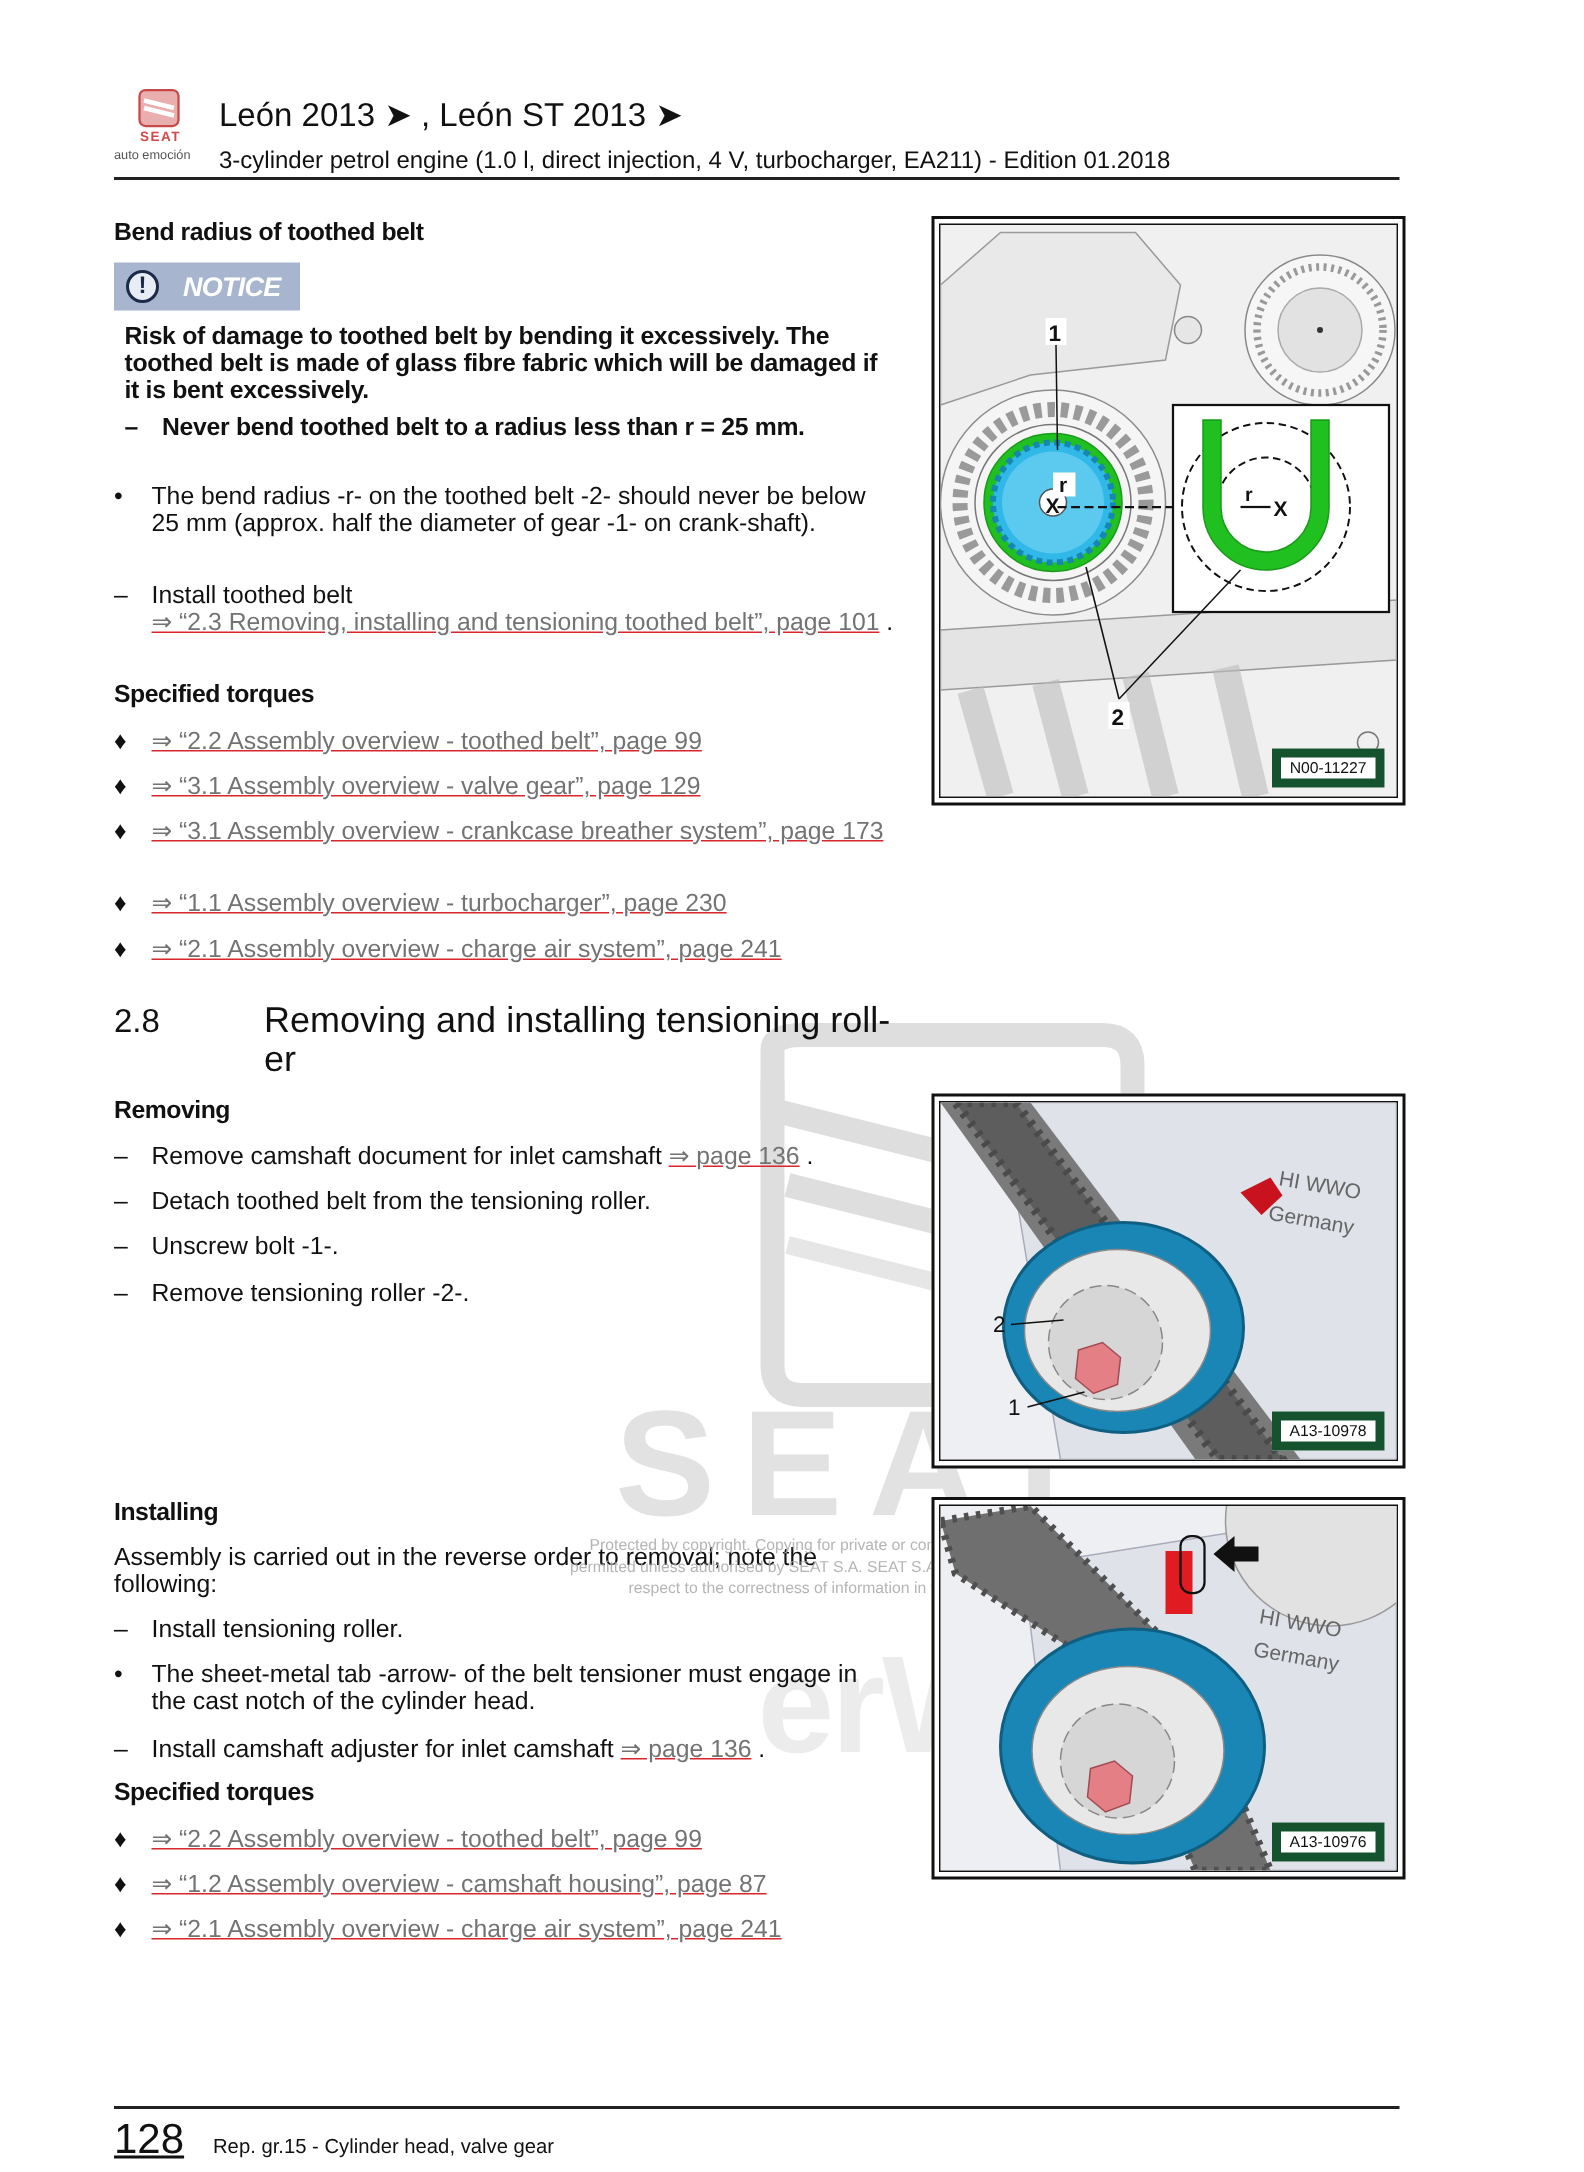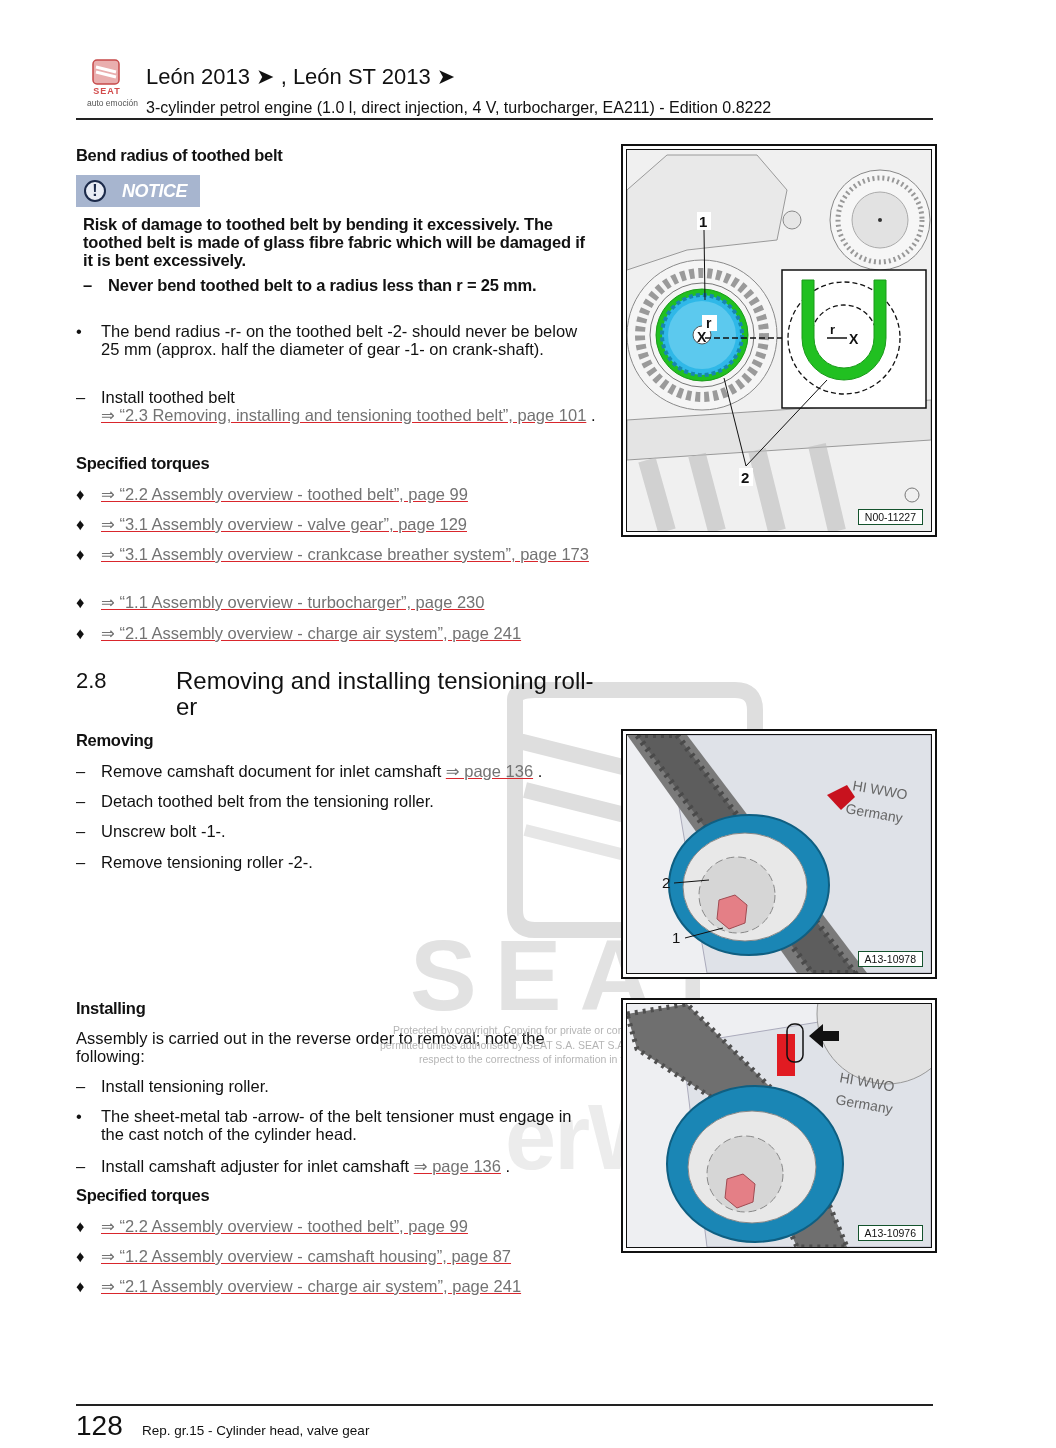"auto emoción" div { text-align: right -> left }
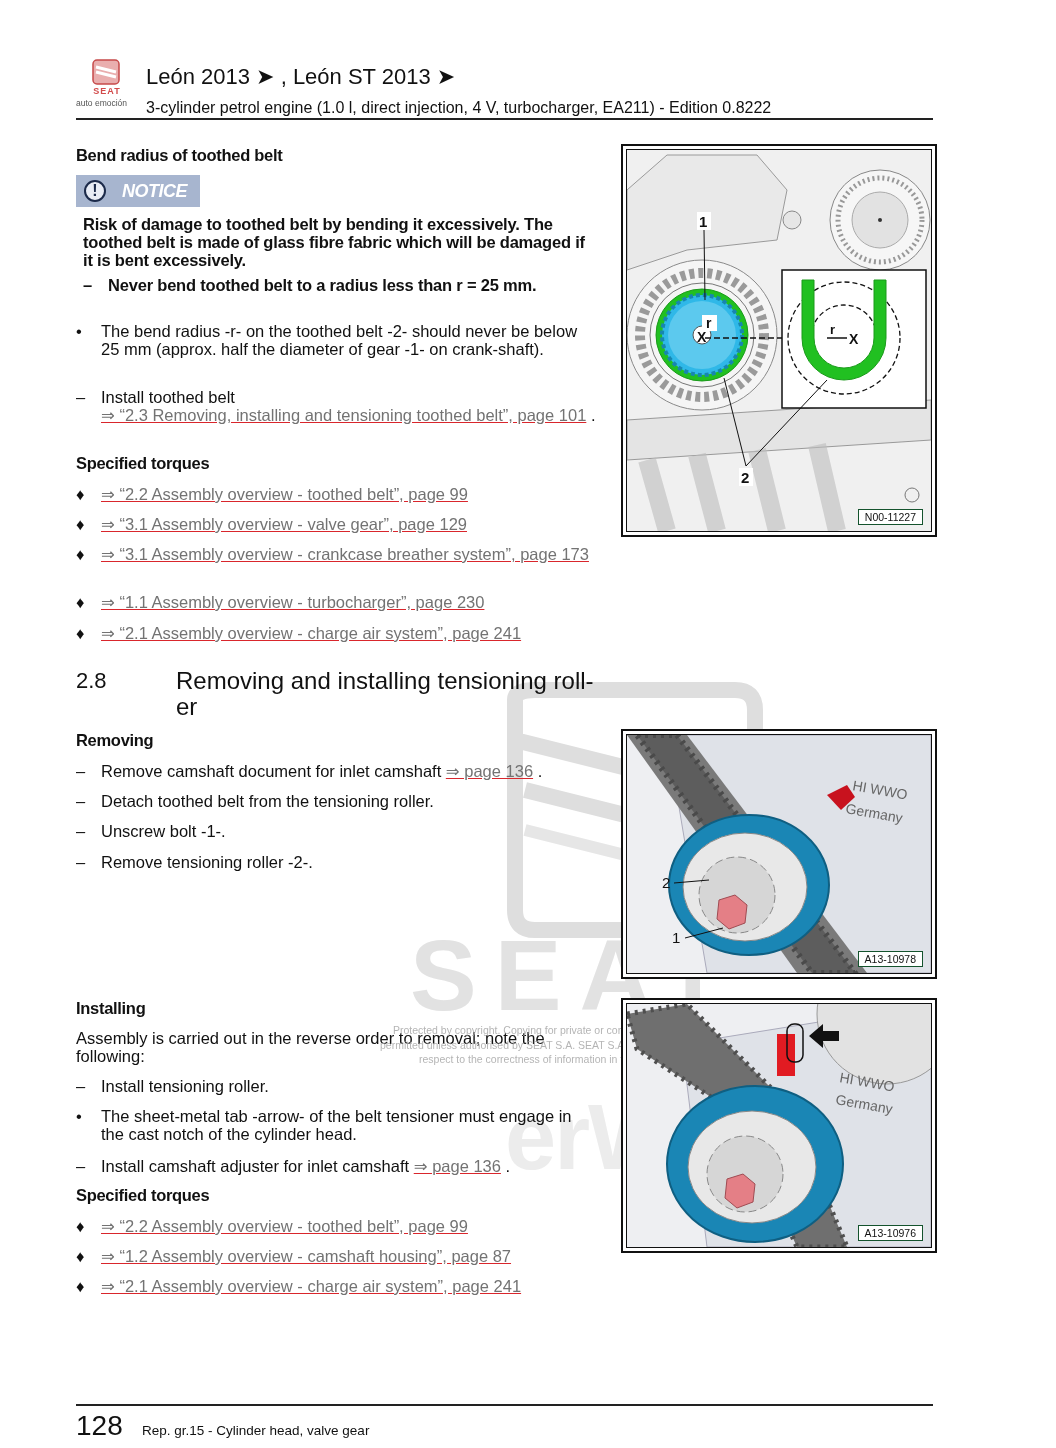"3-cylinder petrol engine (1.0 l," div.abs { text: 0.8222 -> 01.2018 }
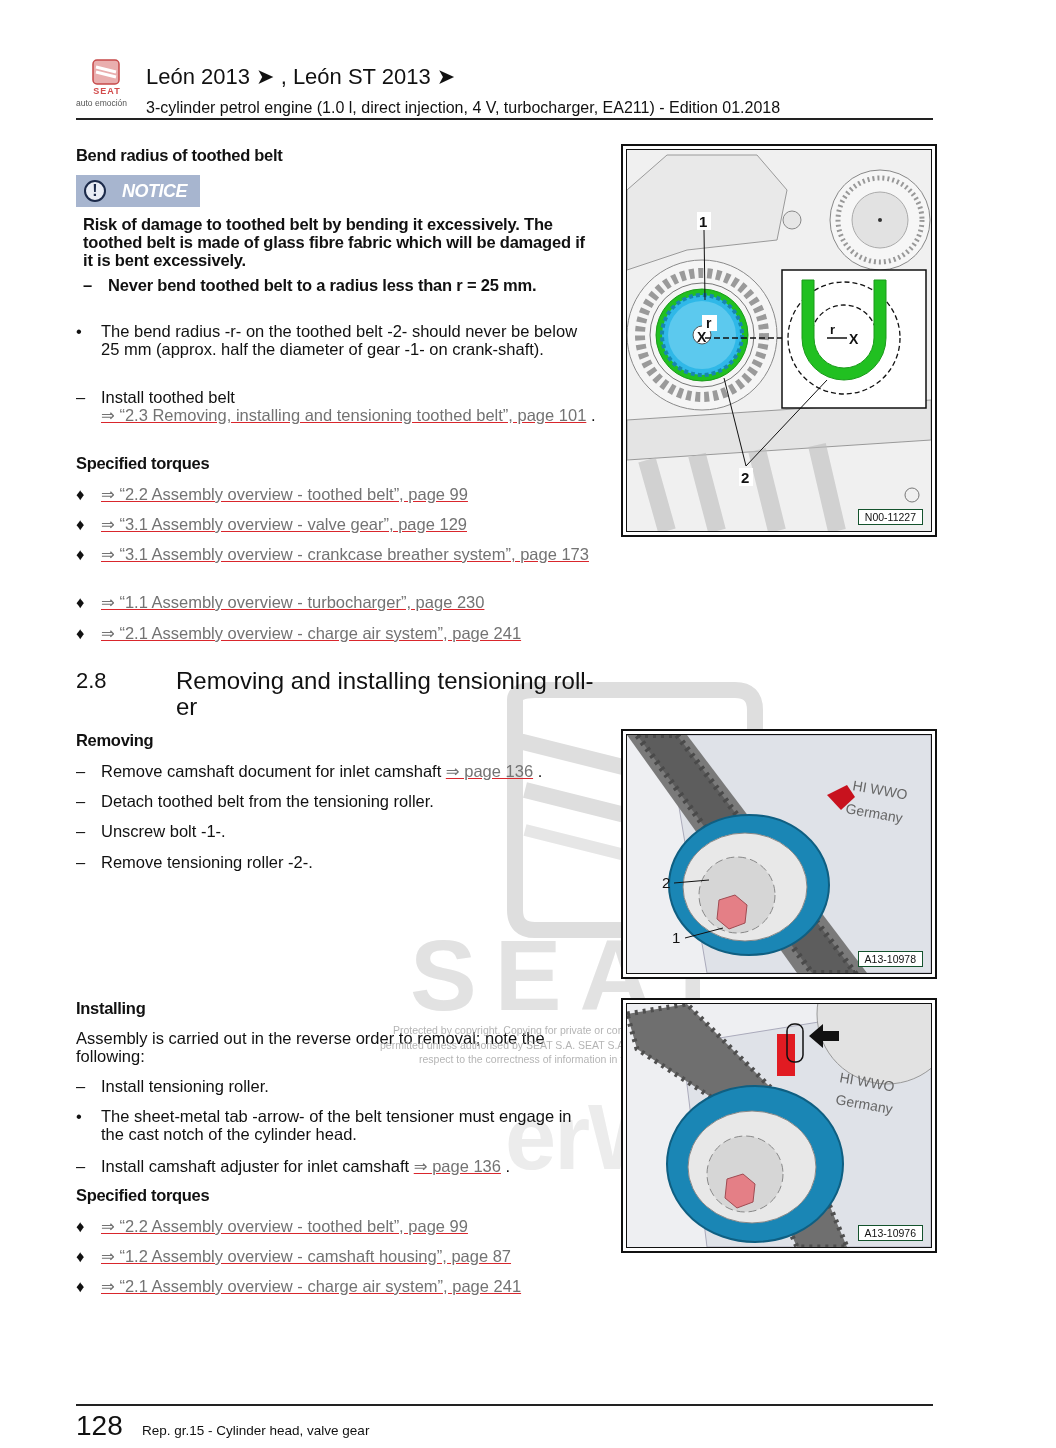"N00-11227" .fig-label { border: 1px solid #14532d -> 6px solid #14532d }
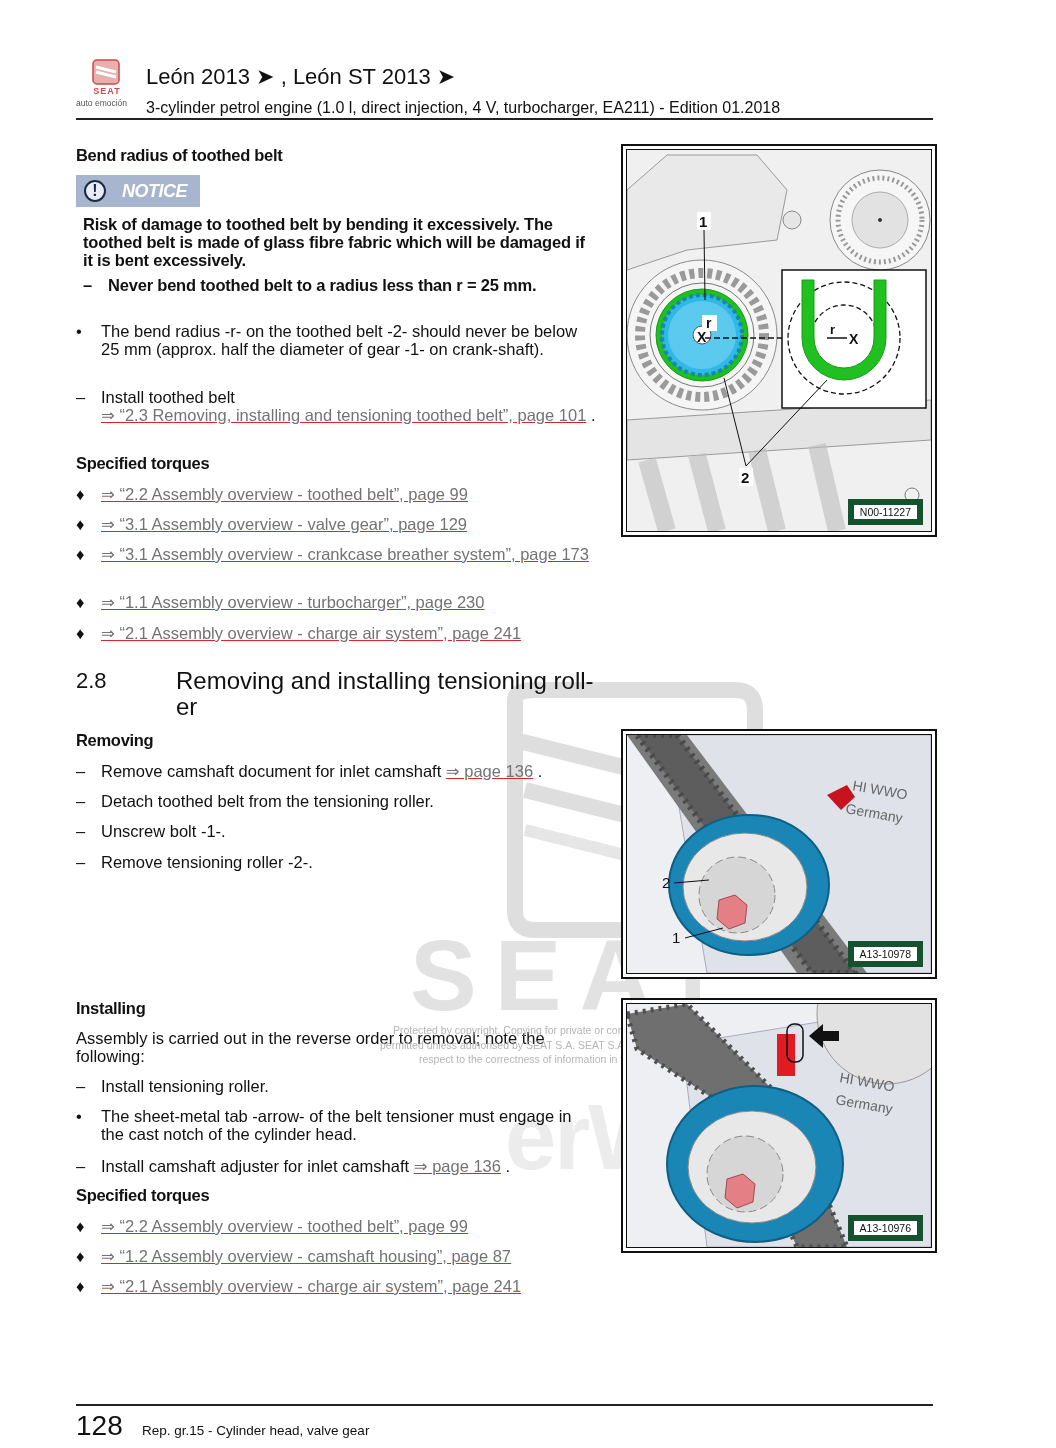"128" .pgnum { text-decoration: none -> underline }
